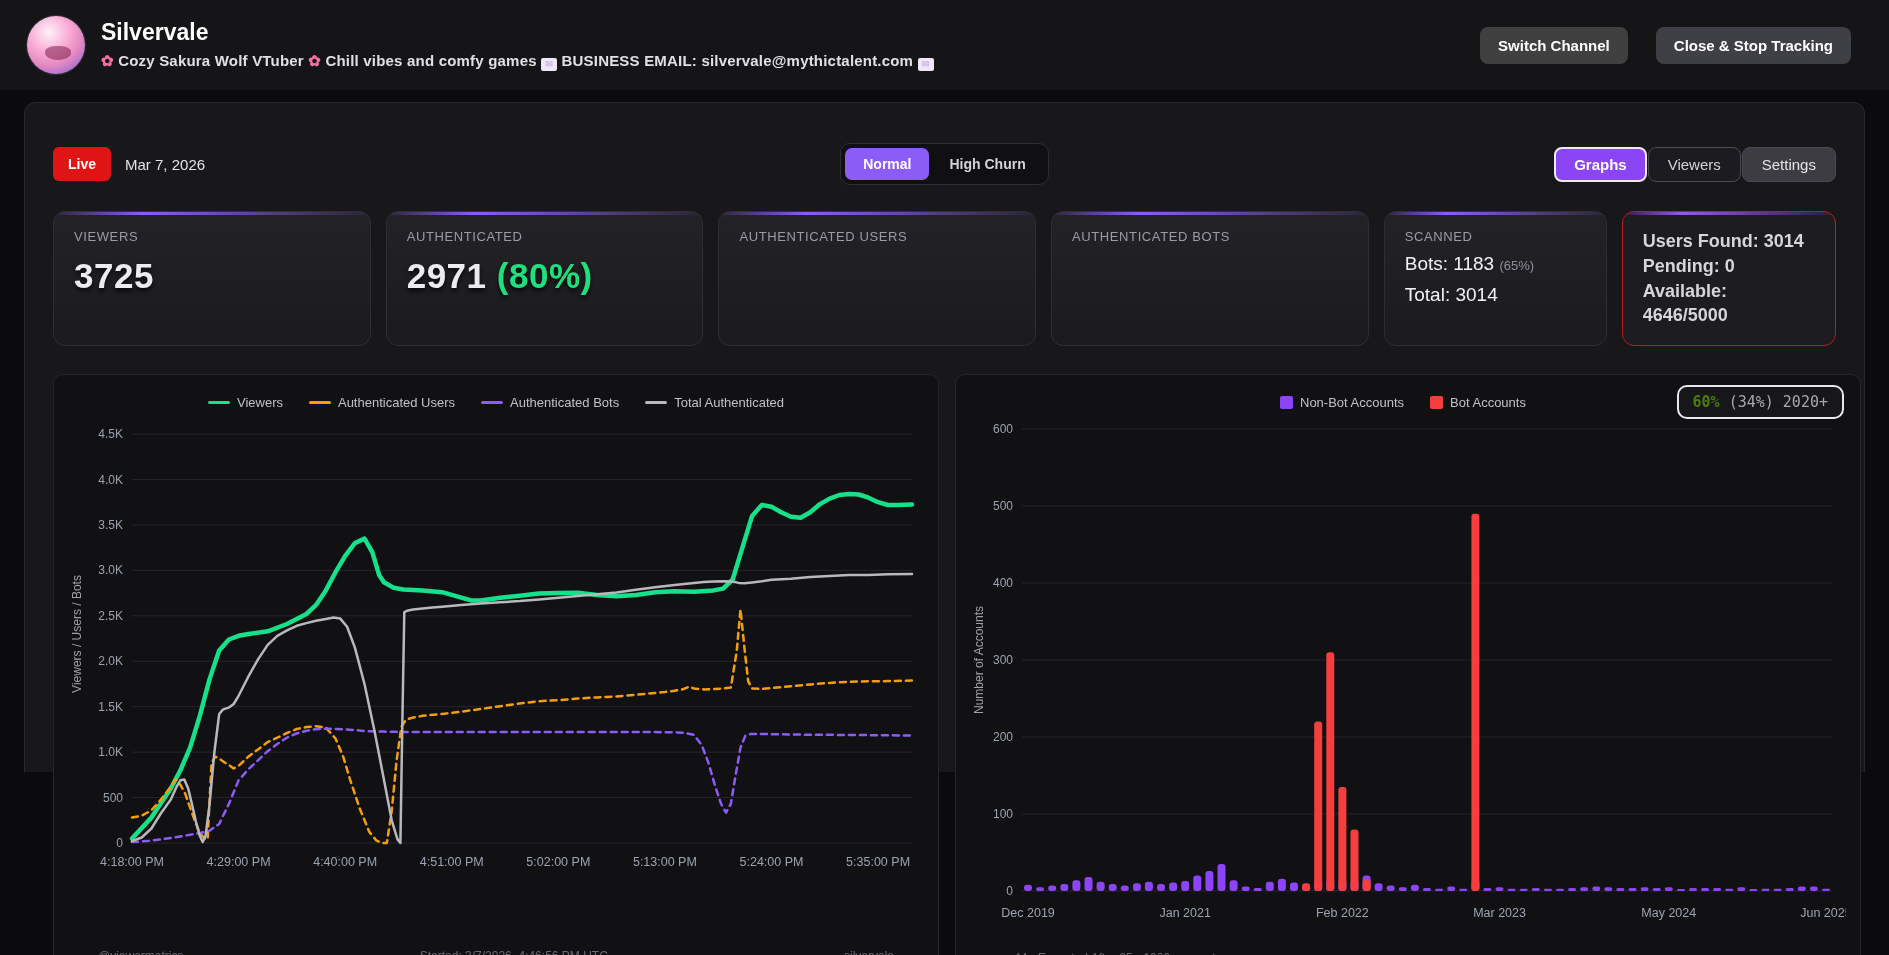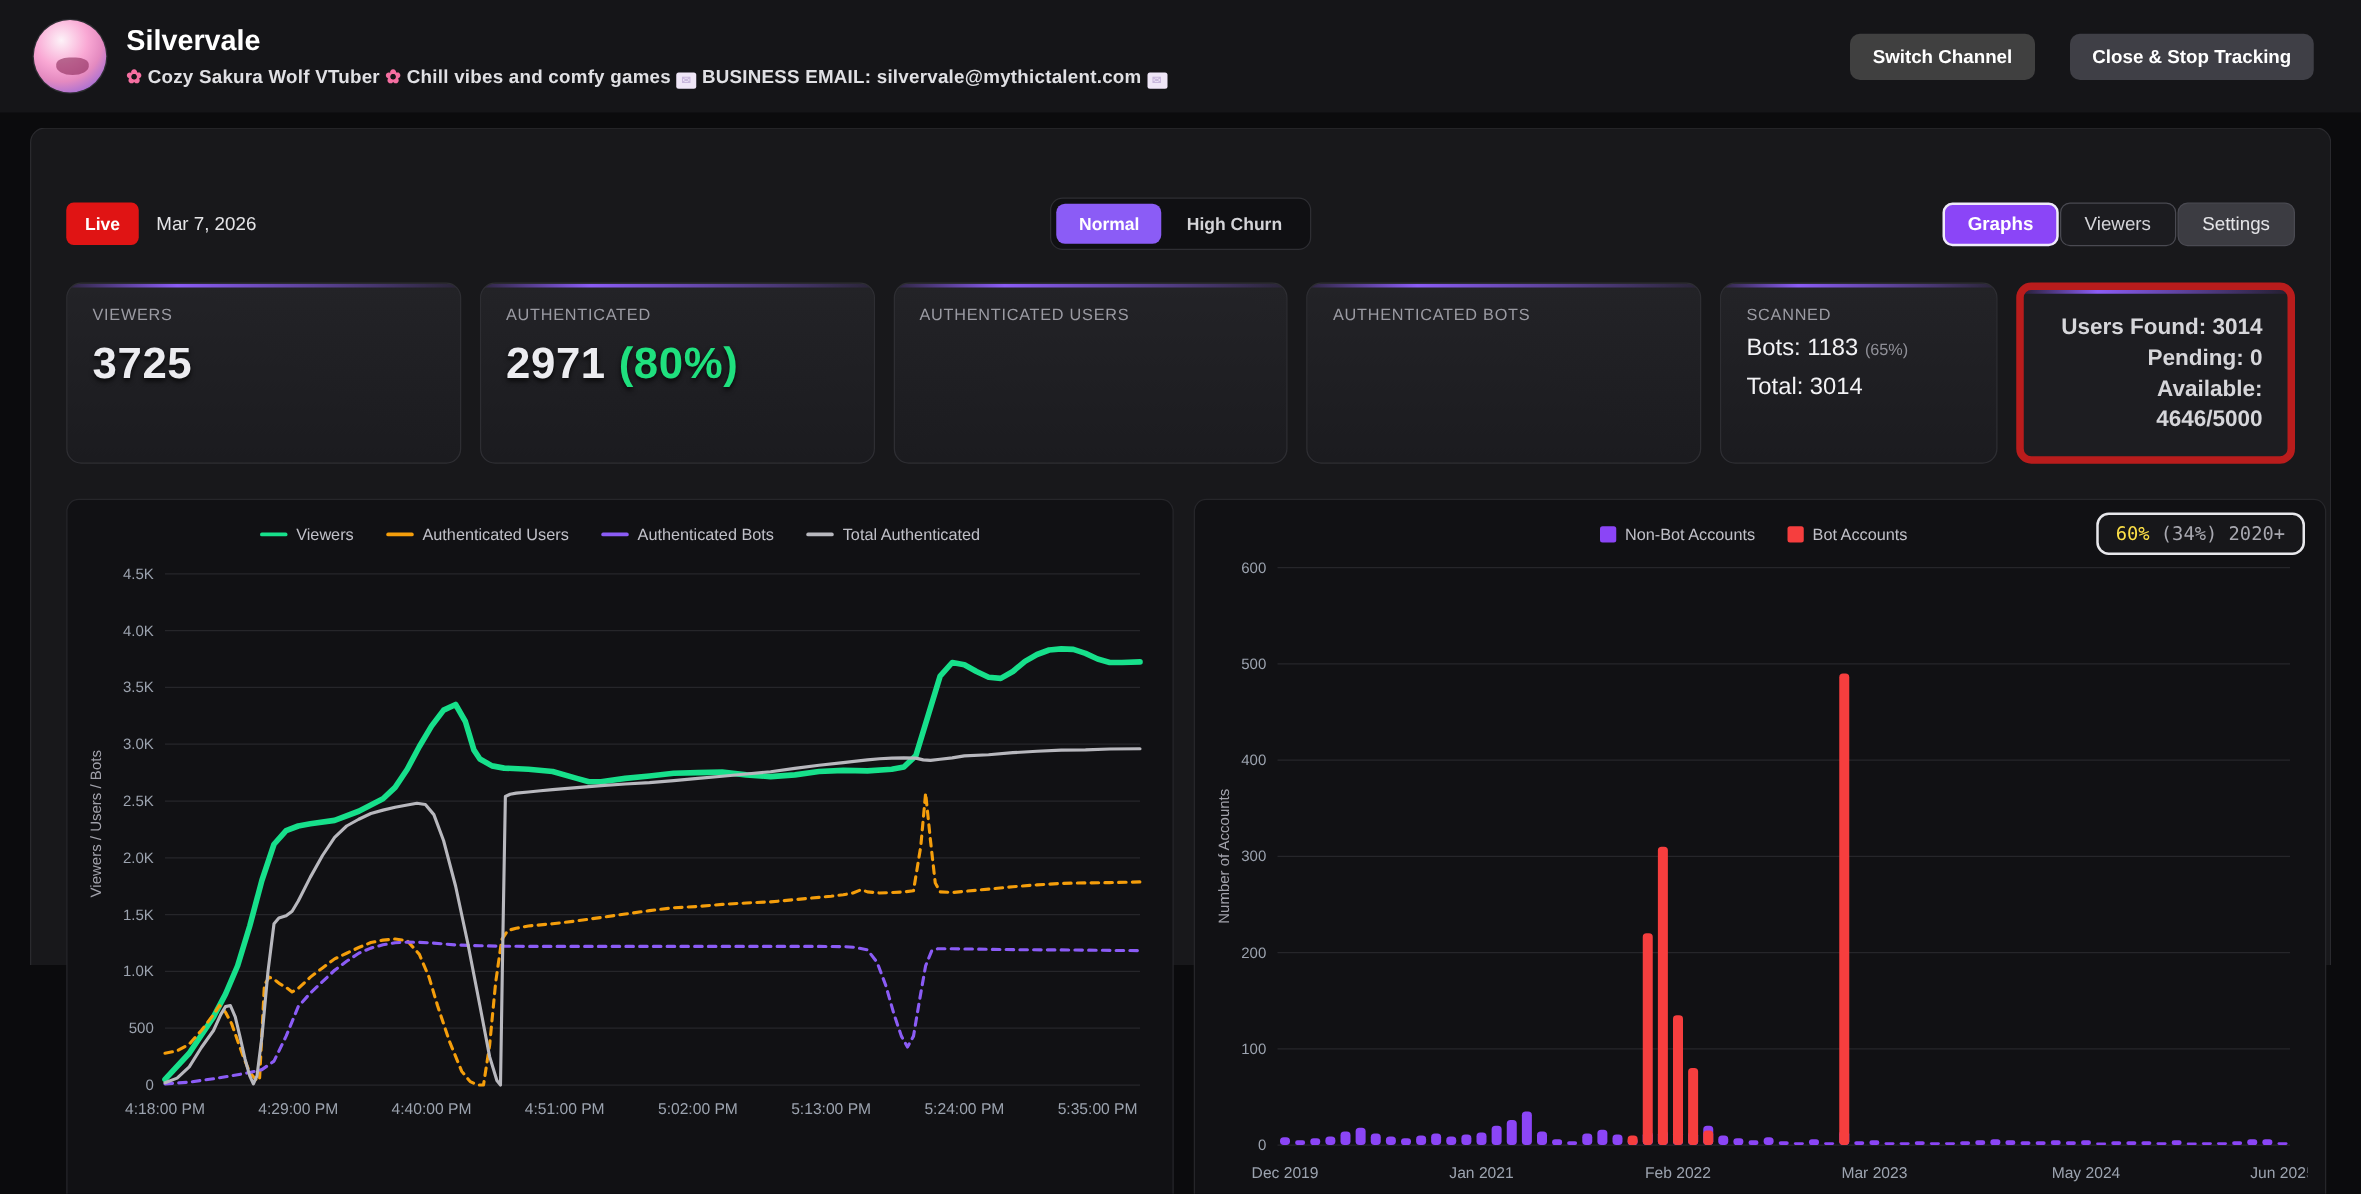"Live" .main { padding: 43px 28px 0 -> 28px 28px 0 }
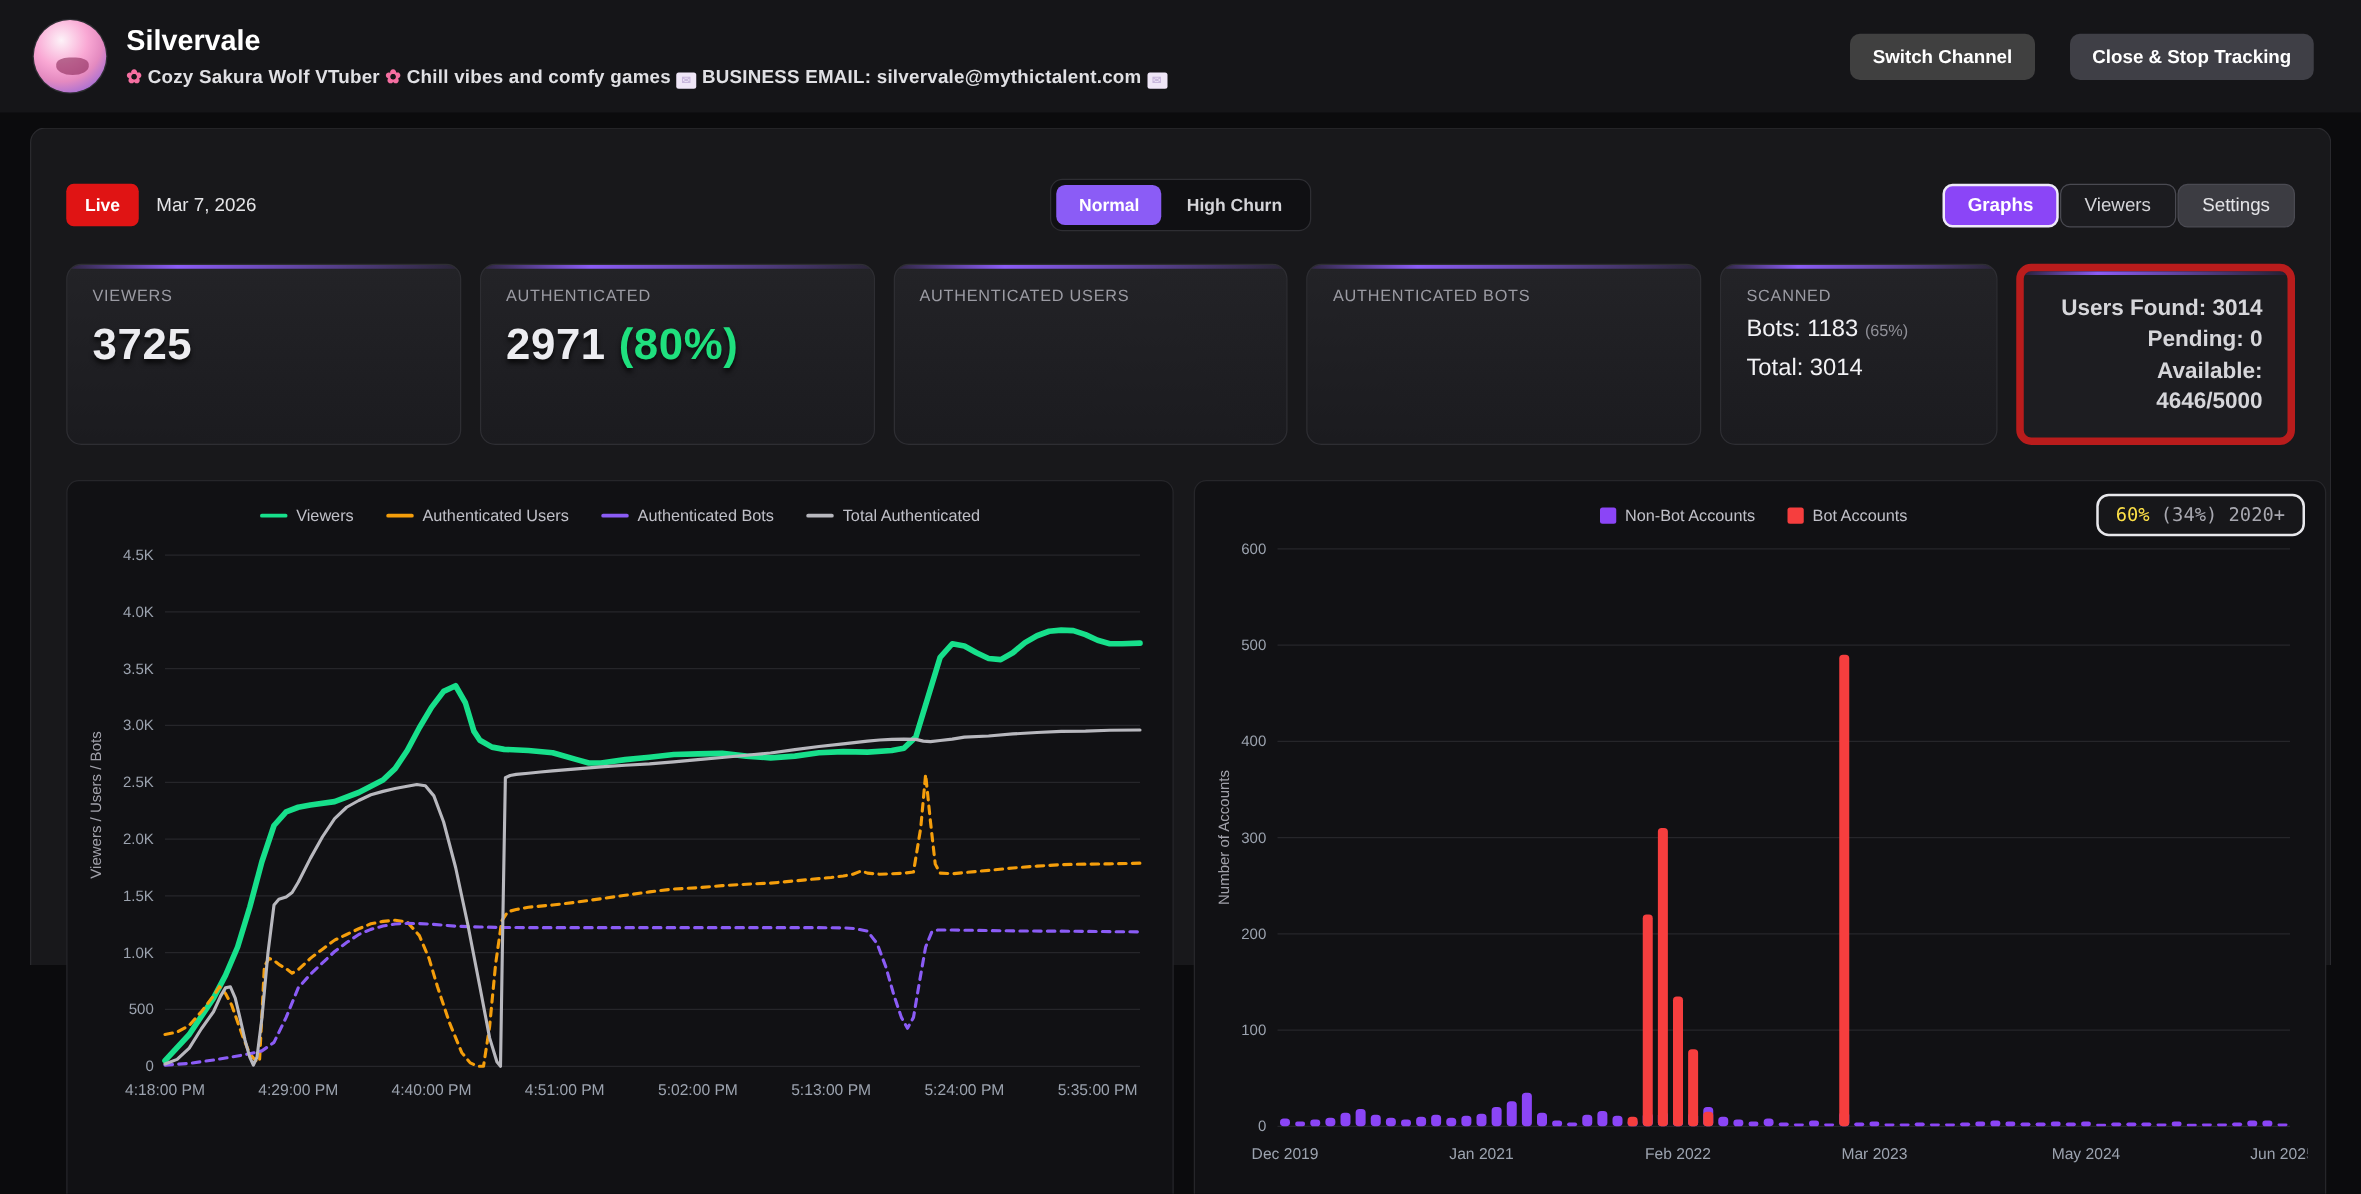"Users Found: 3014" .card.info { border: 6px solid #b91c1c -> 1px solid #b91c1c; text-align: right -> none }
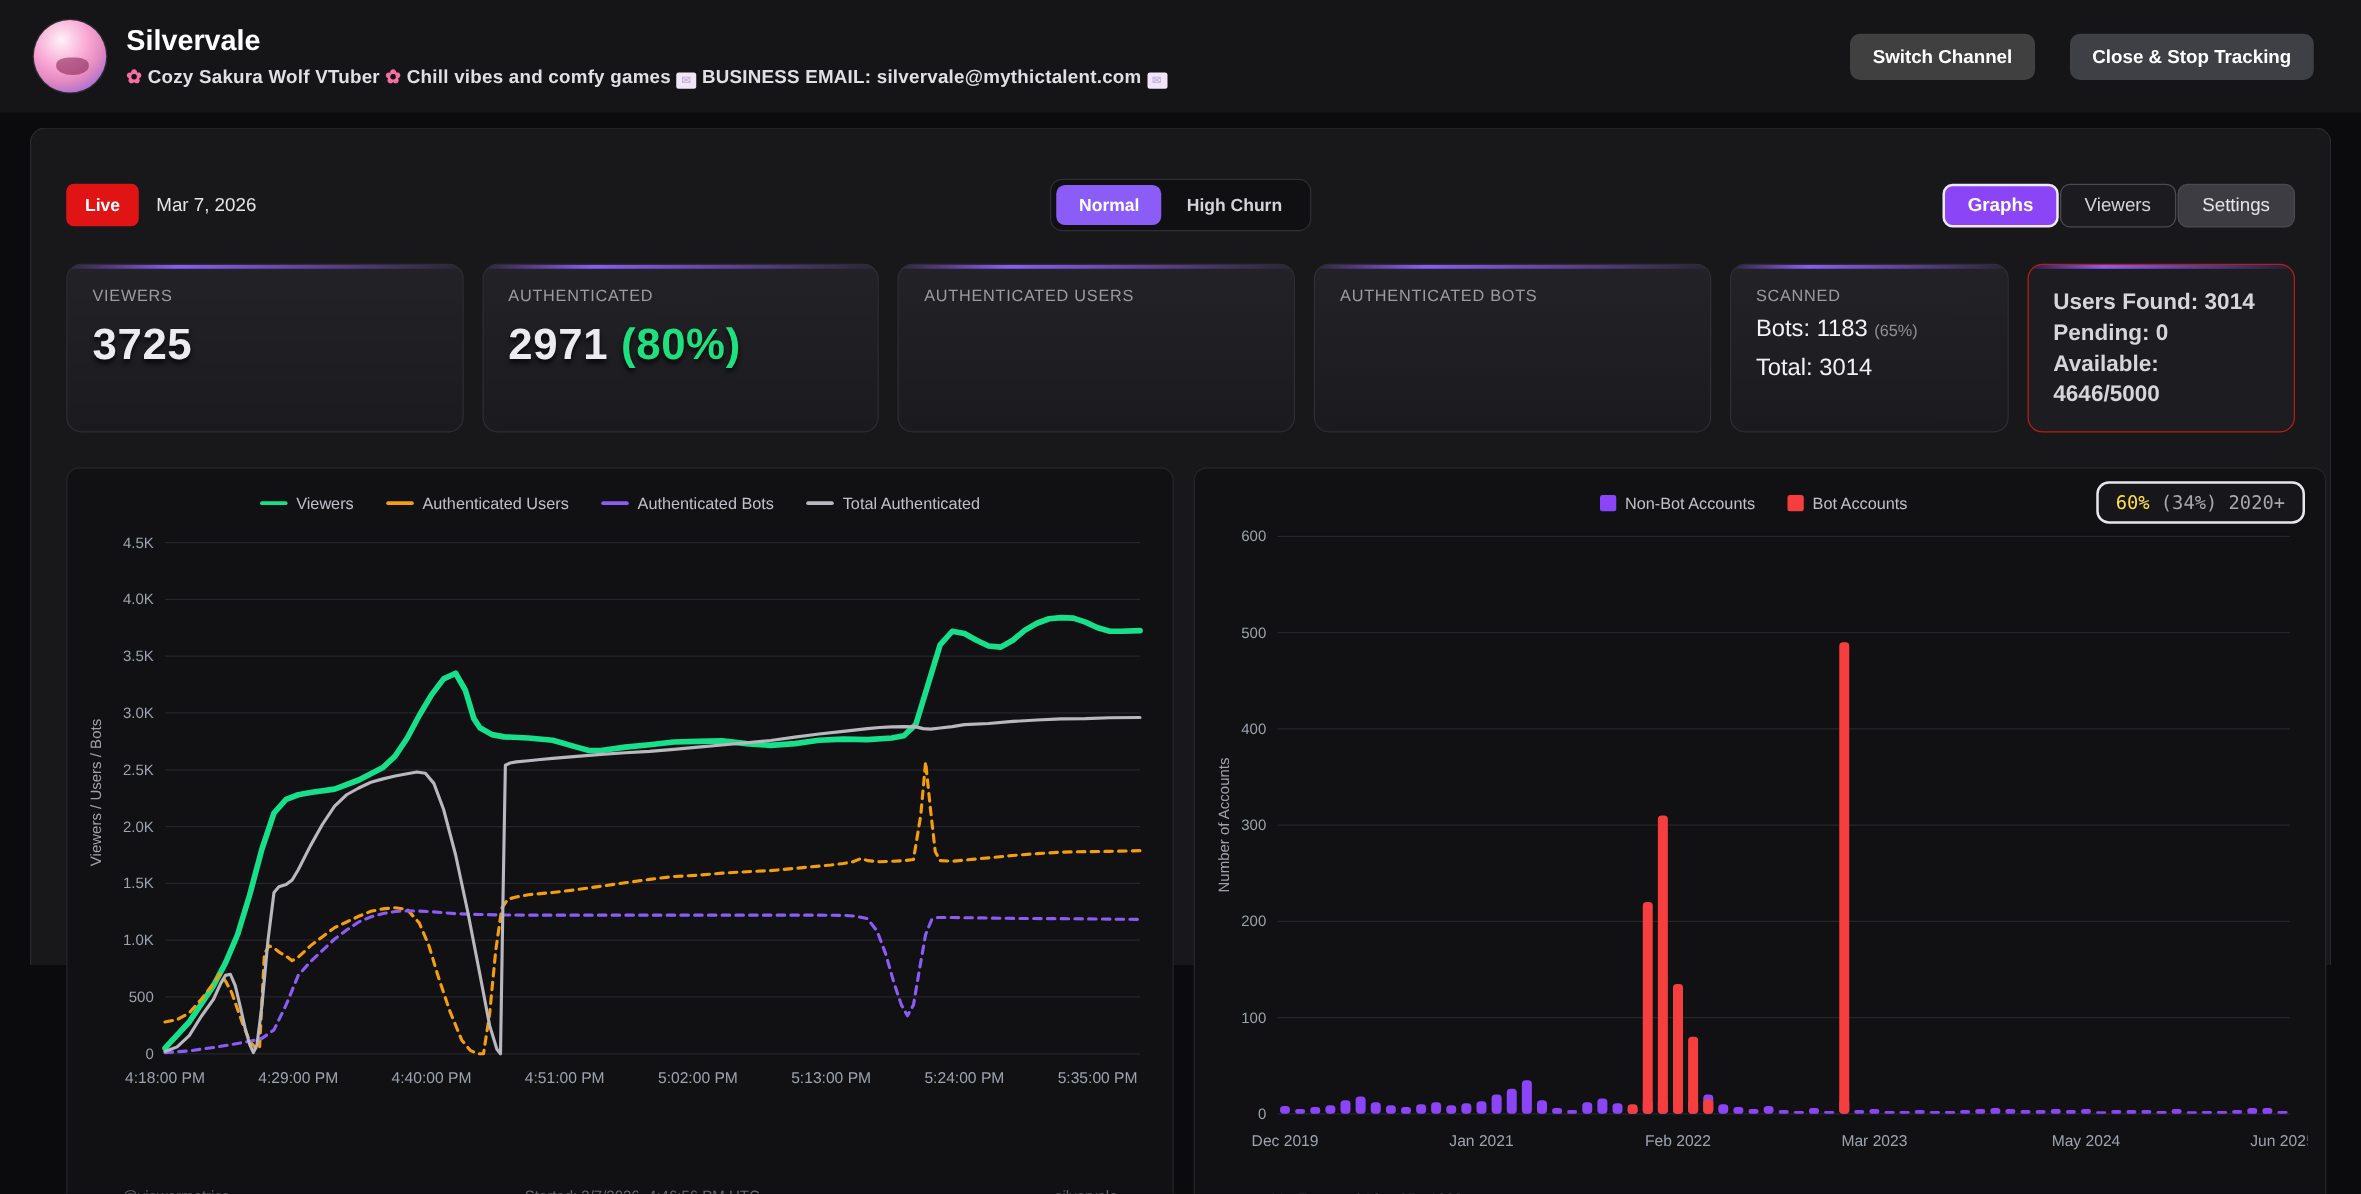"60%" .badge .b-main { color: #fde047 -> #4d7c0f; font-weight: normal -> bold }
